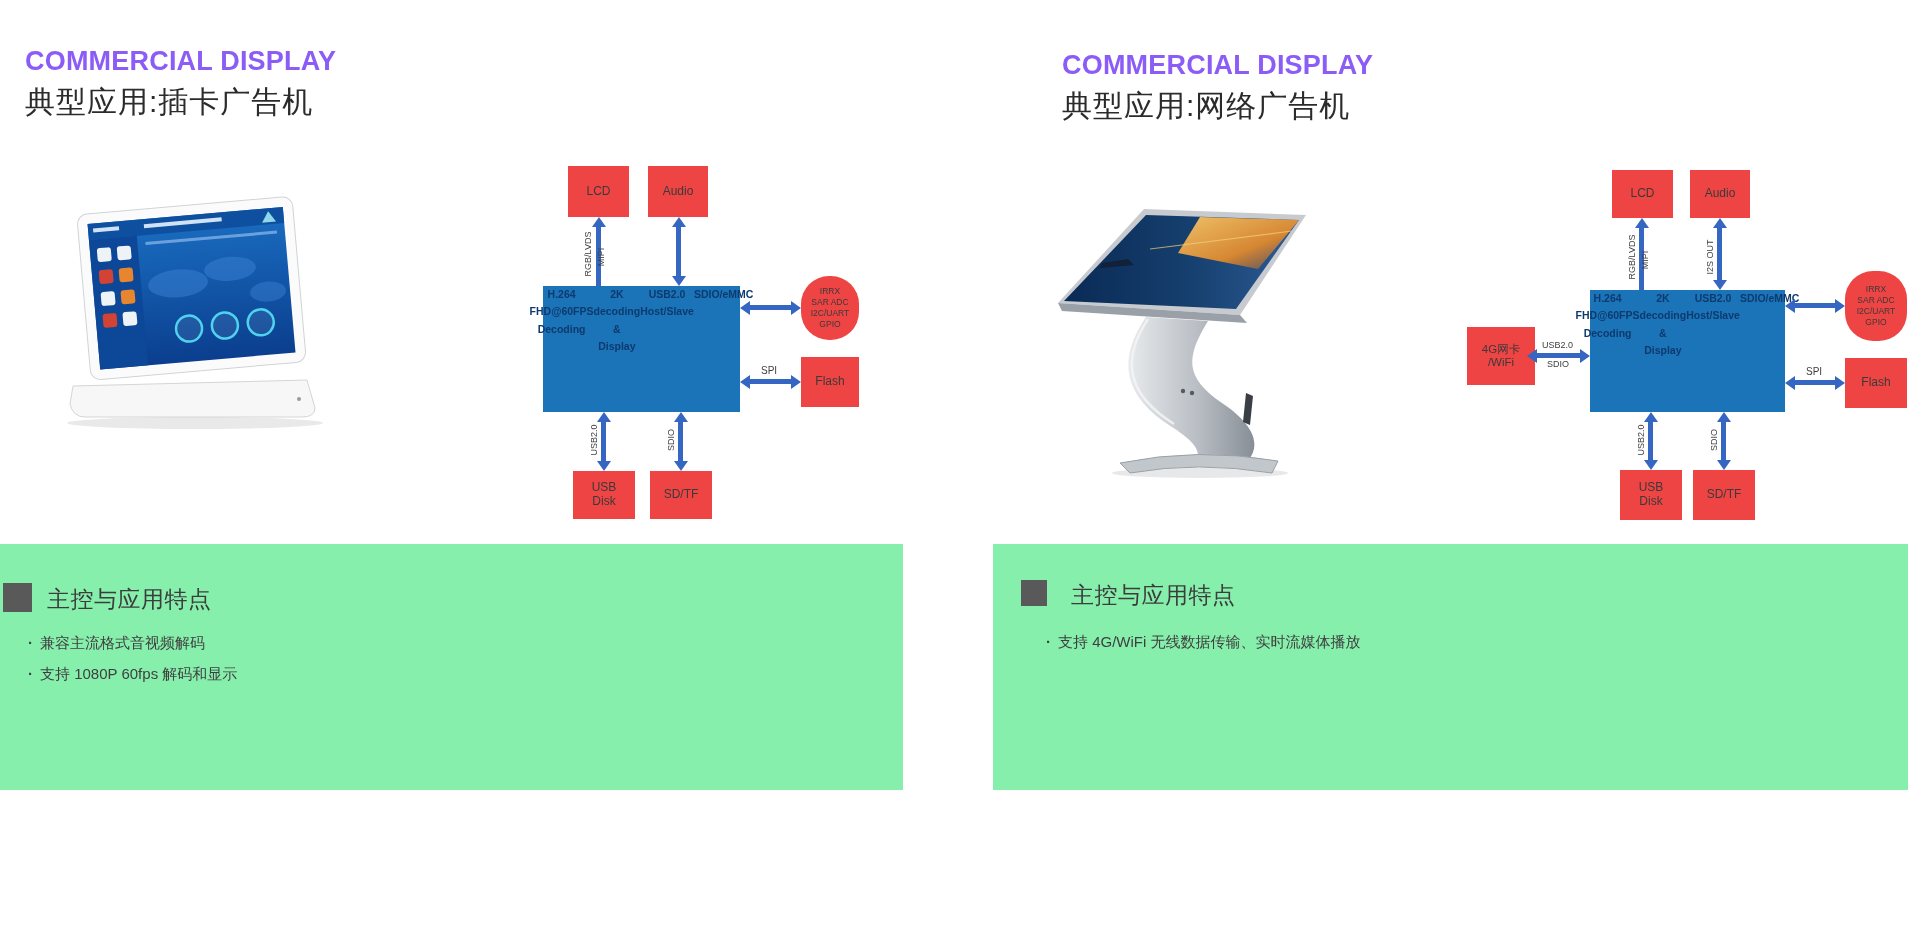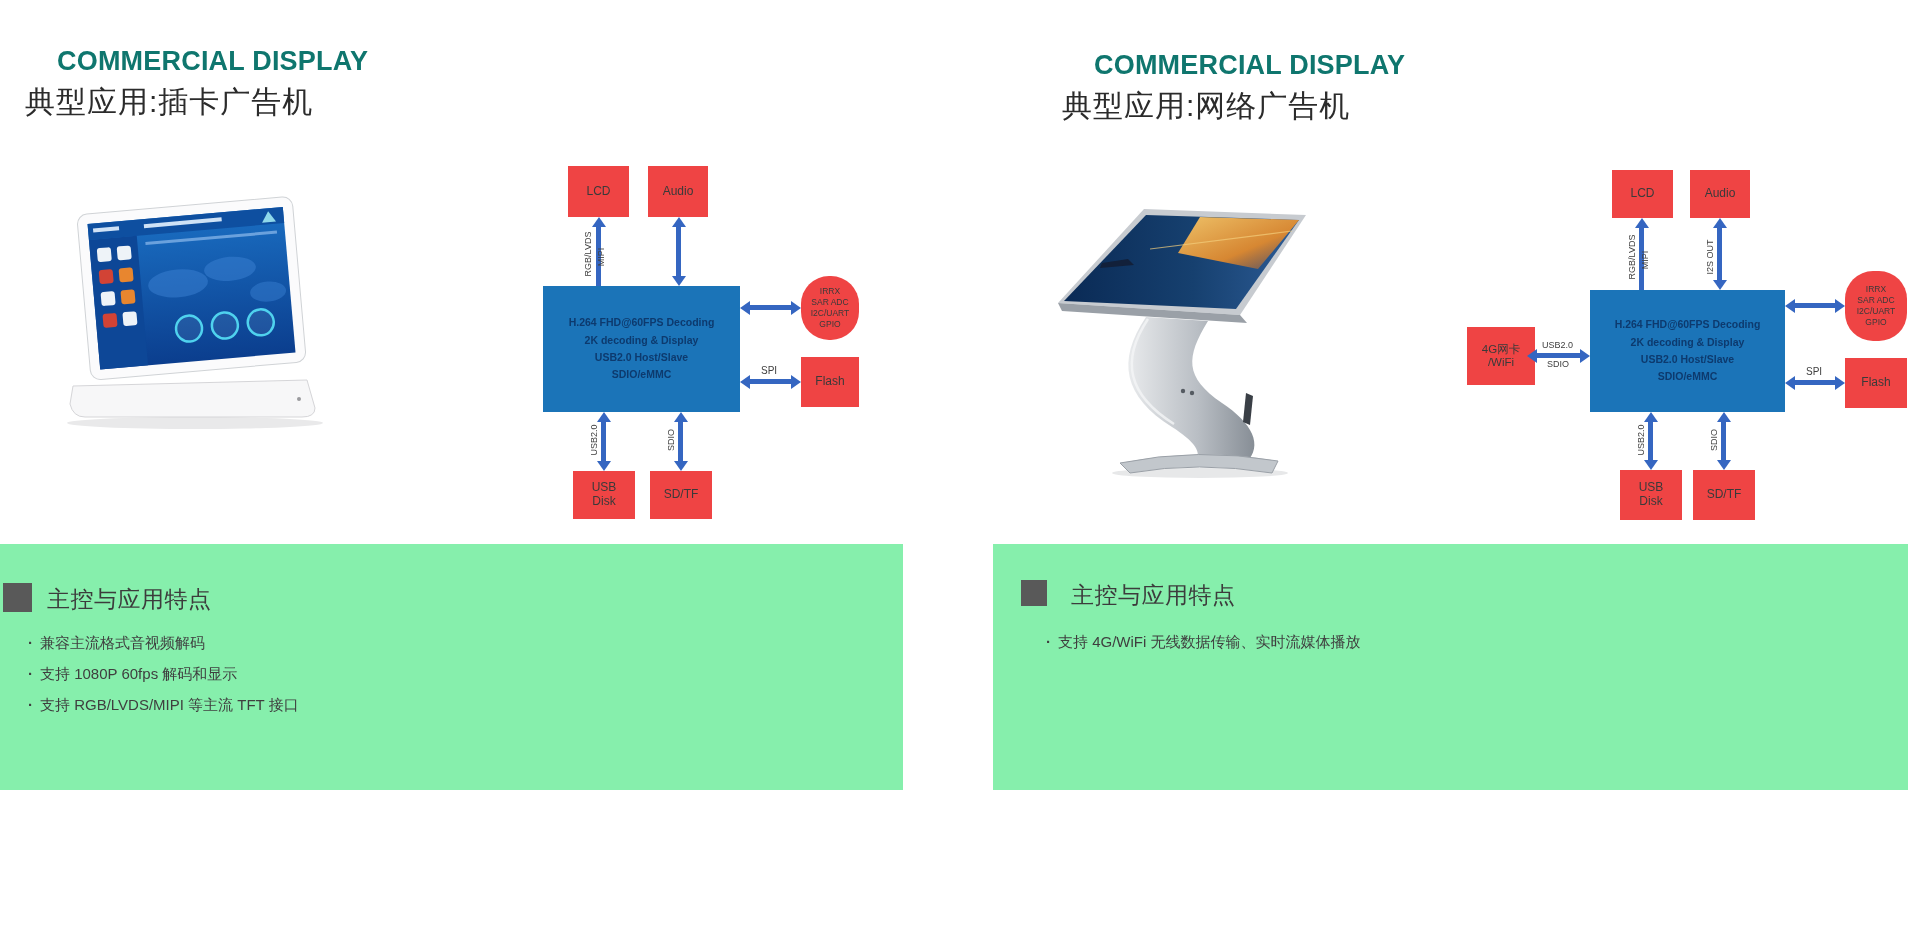"COMMERCIAL DISPLAY" .title-en { color: #0f766e -> #8b5cf6; margin-left: 32px -> none }
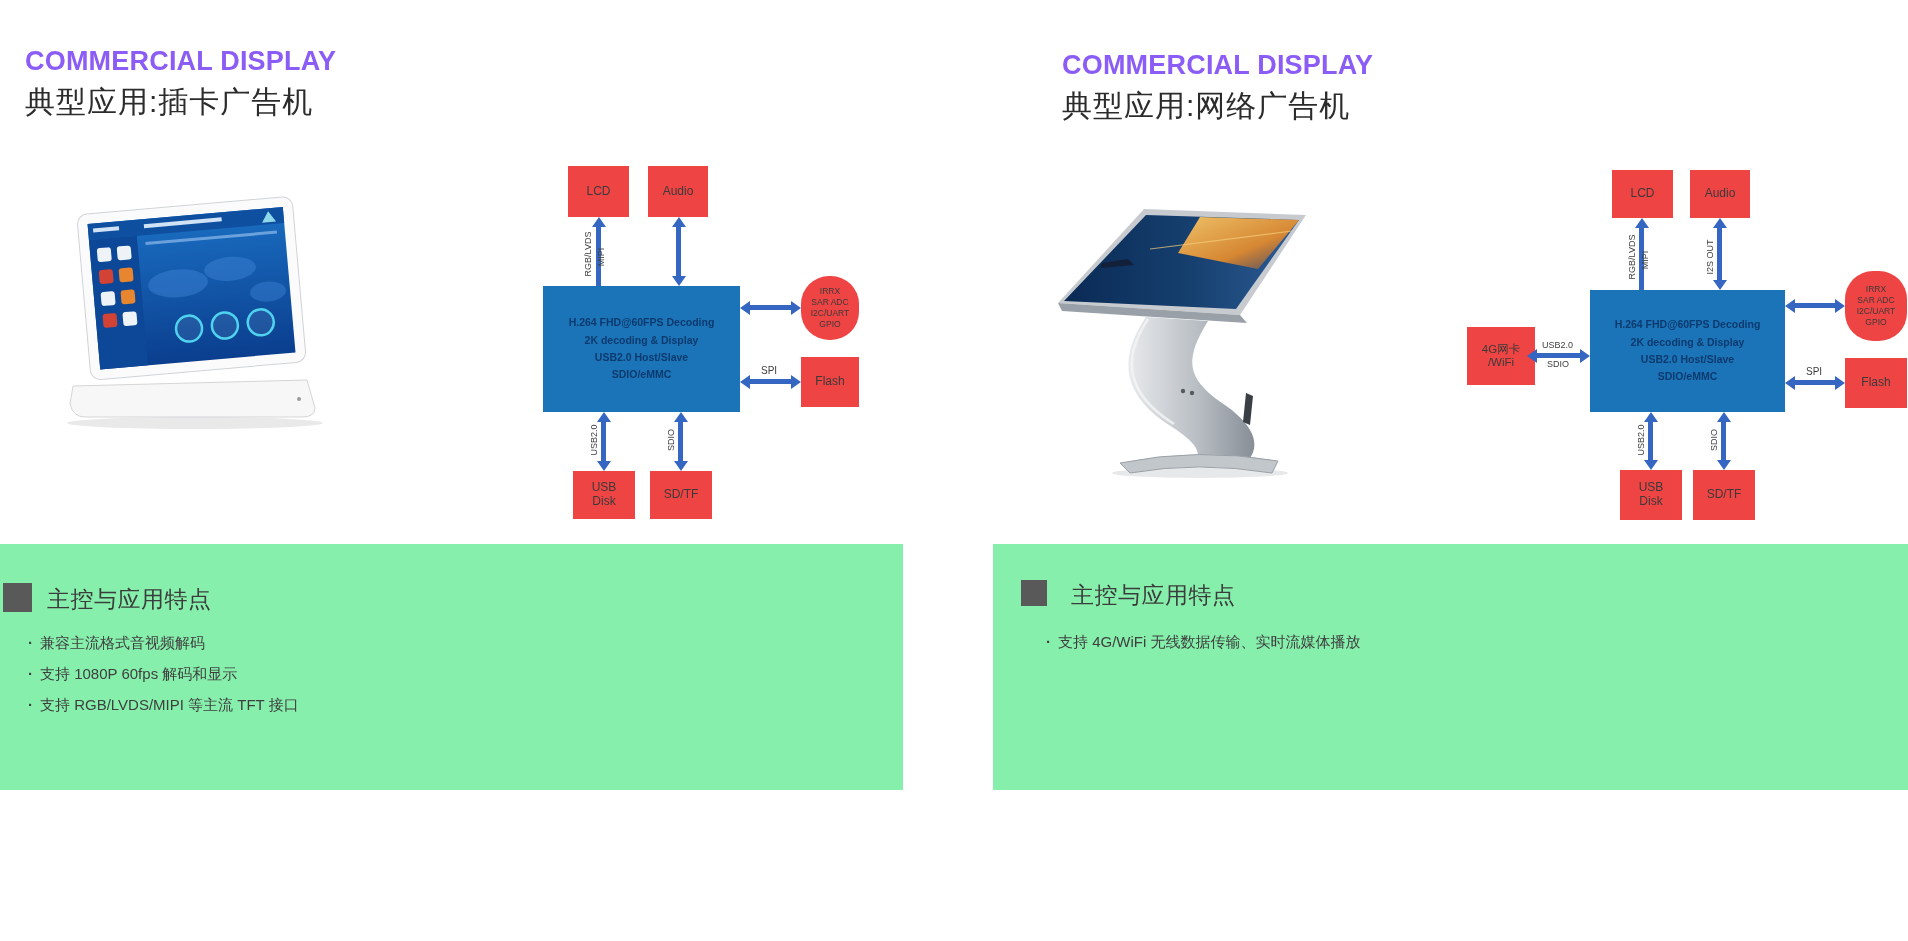"H.264 FHD@60FPS Decoding" .soc { flex-direction: column -> row }
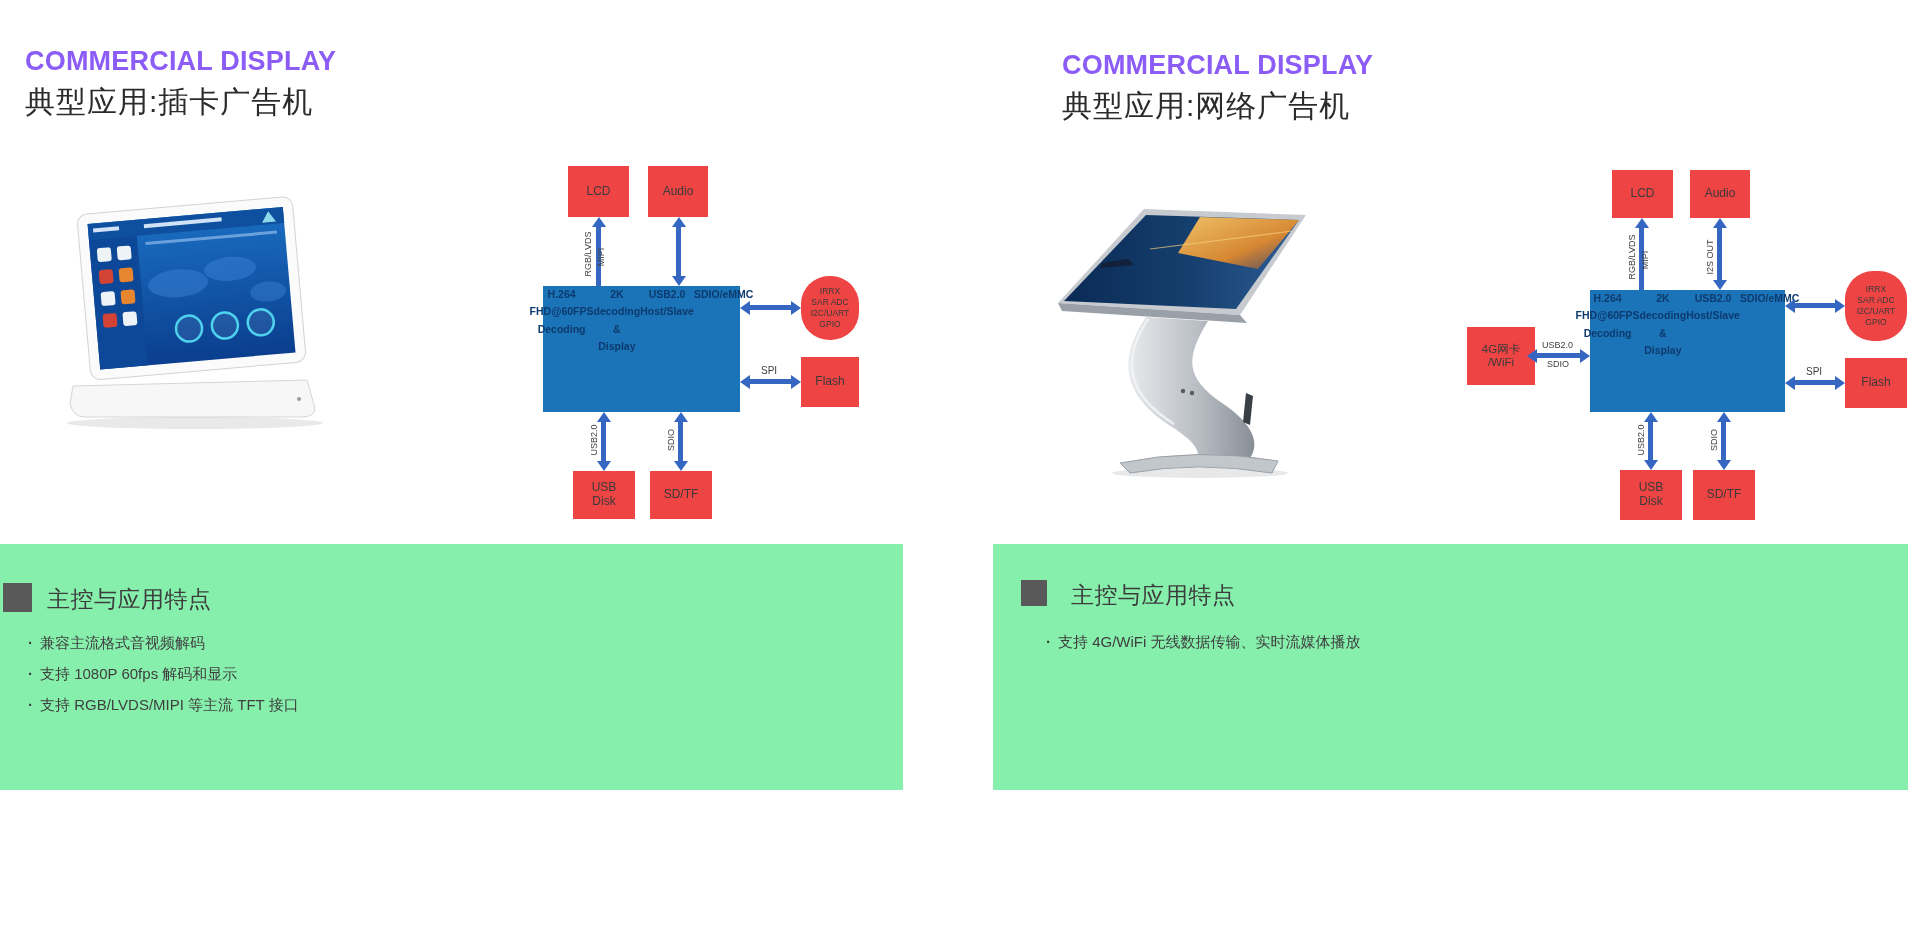"支持 RGB/LVDS/MIPI 等主流 TFT 接口" li { html: <li>支持 RGB/LVDS/MIPI 等主流 TFT 接口</li> -> none }
